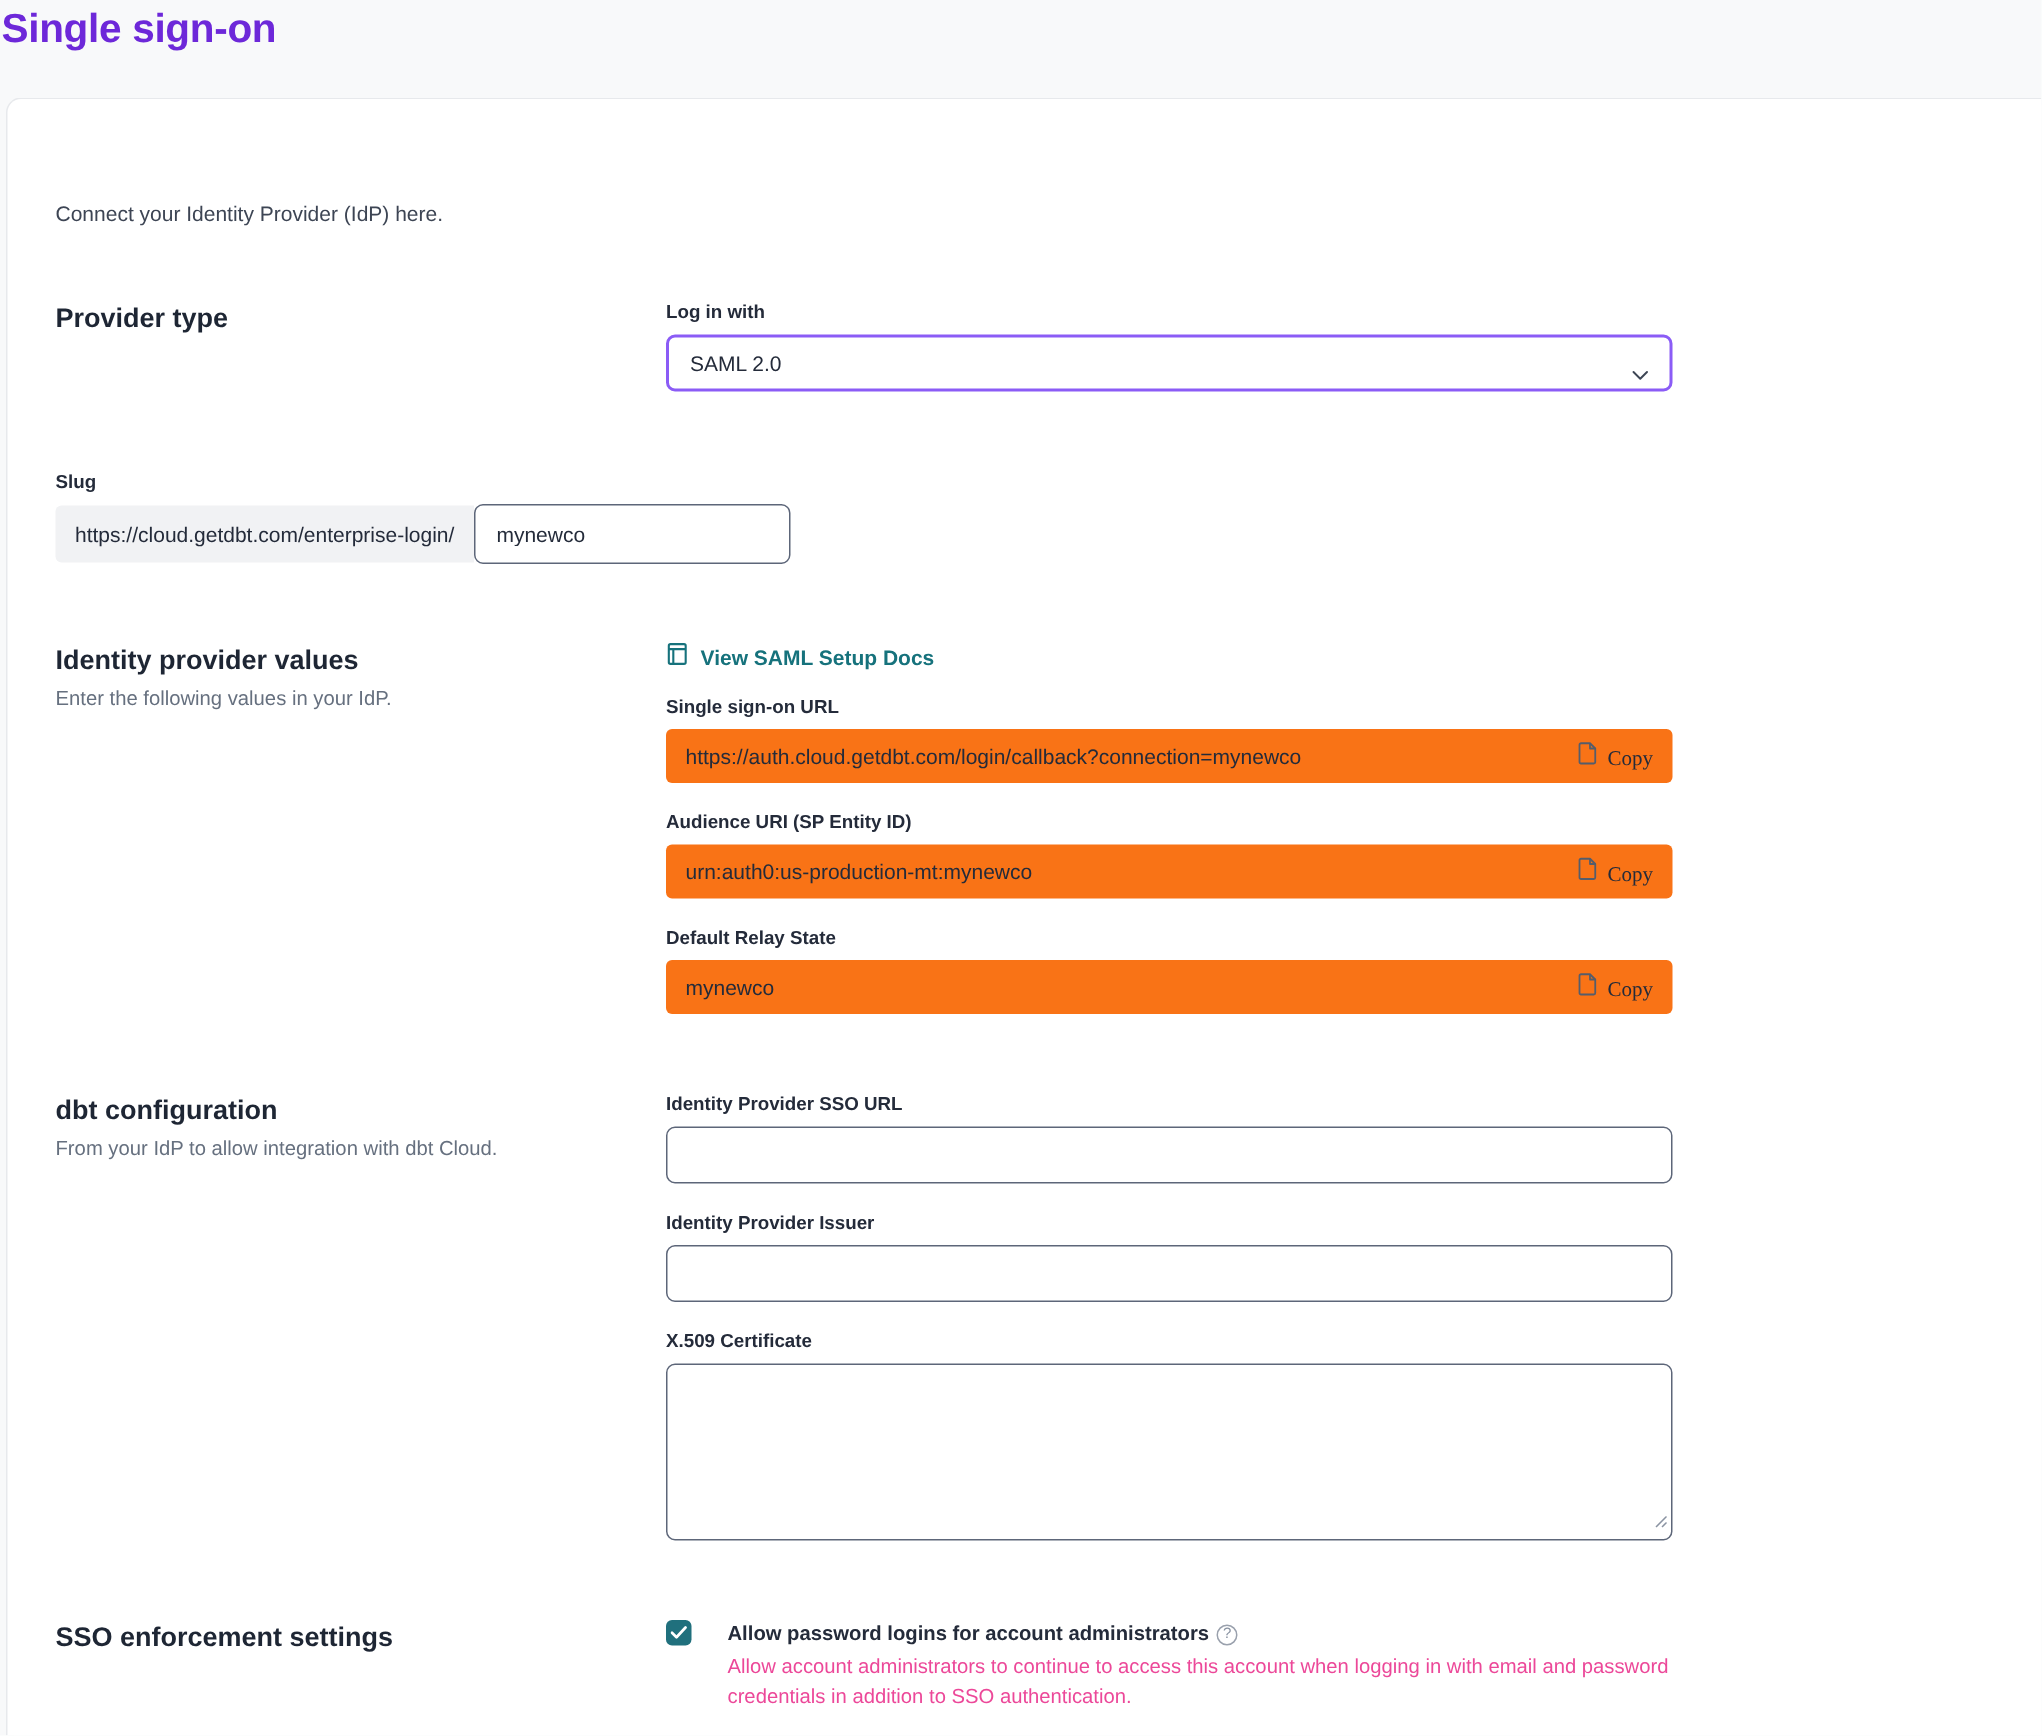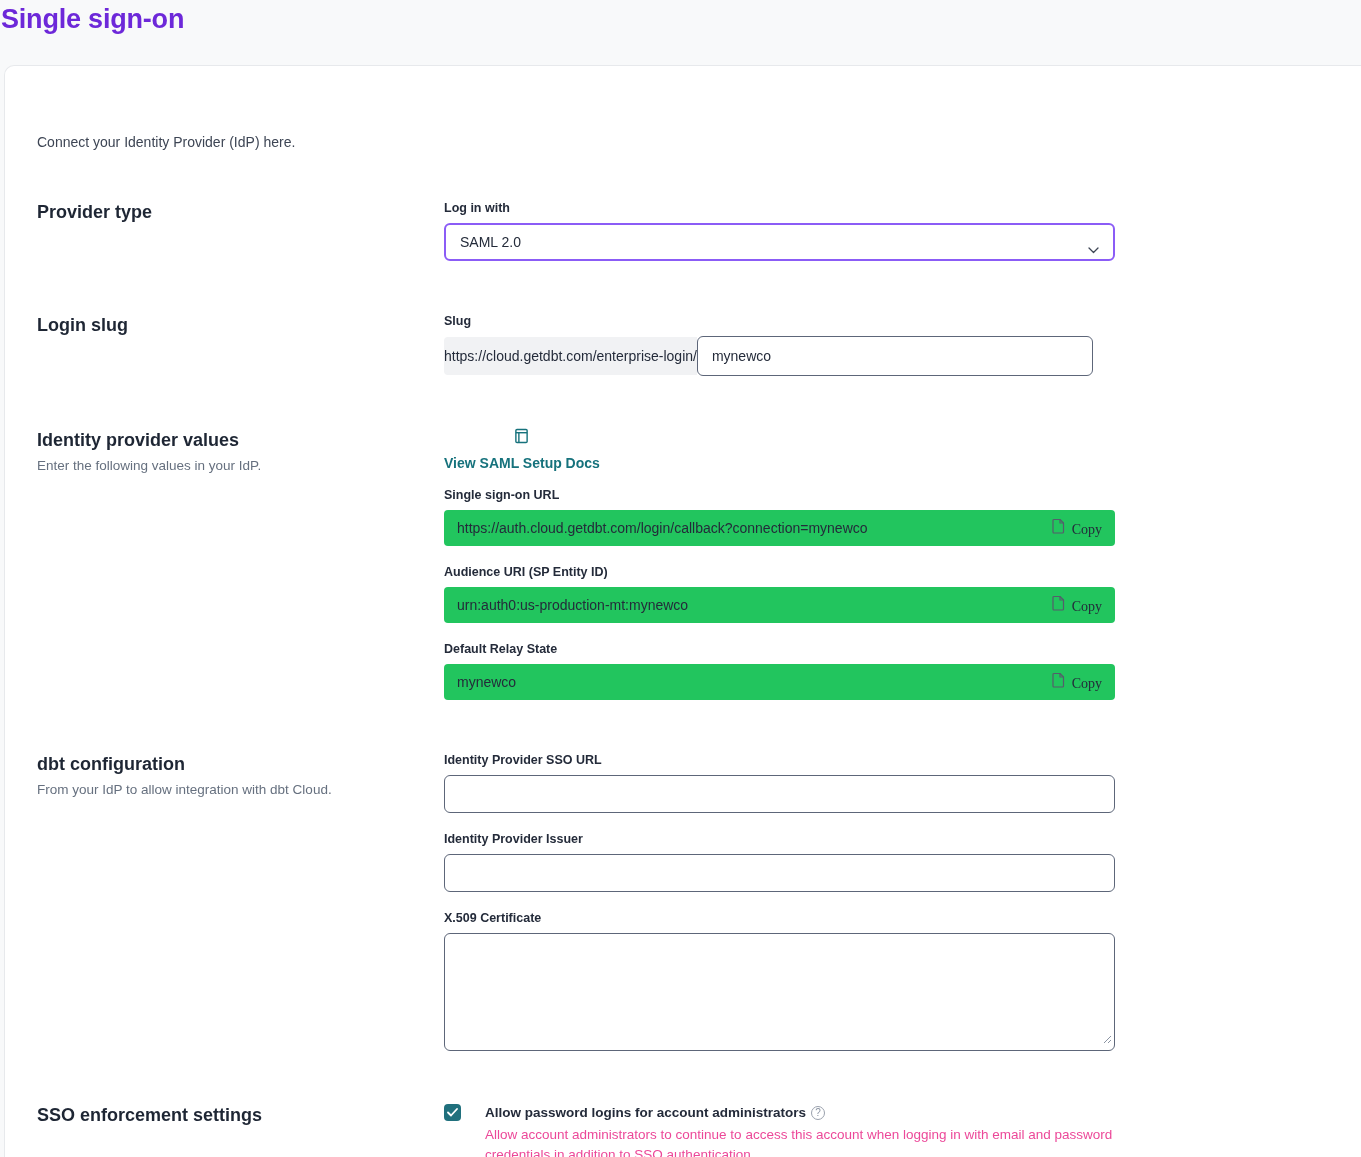"Login slug" div { html: <div> <div>Login slug</div> </div> -> none }
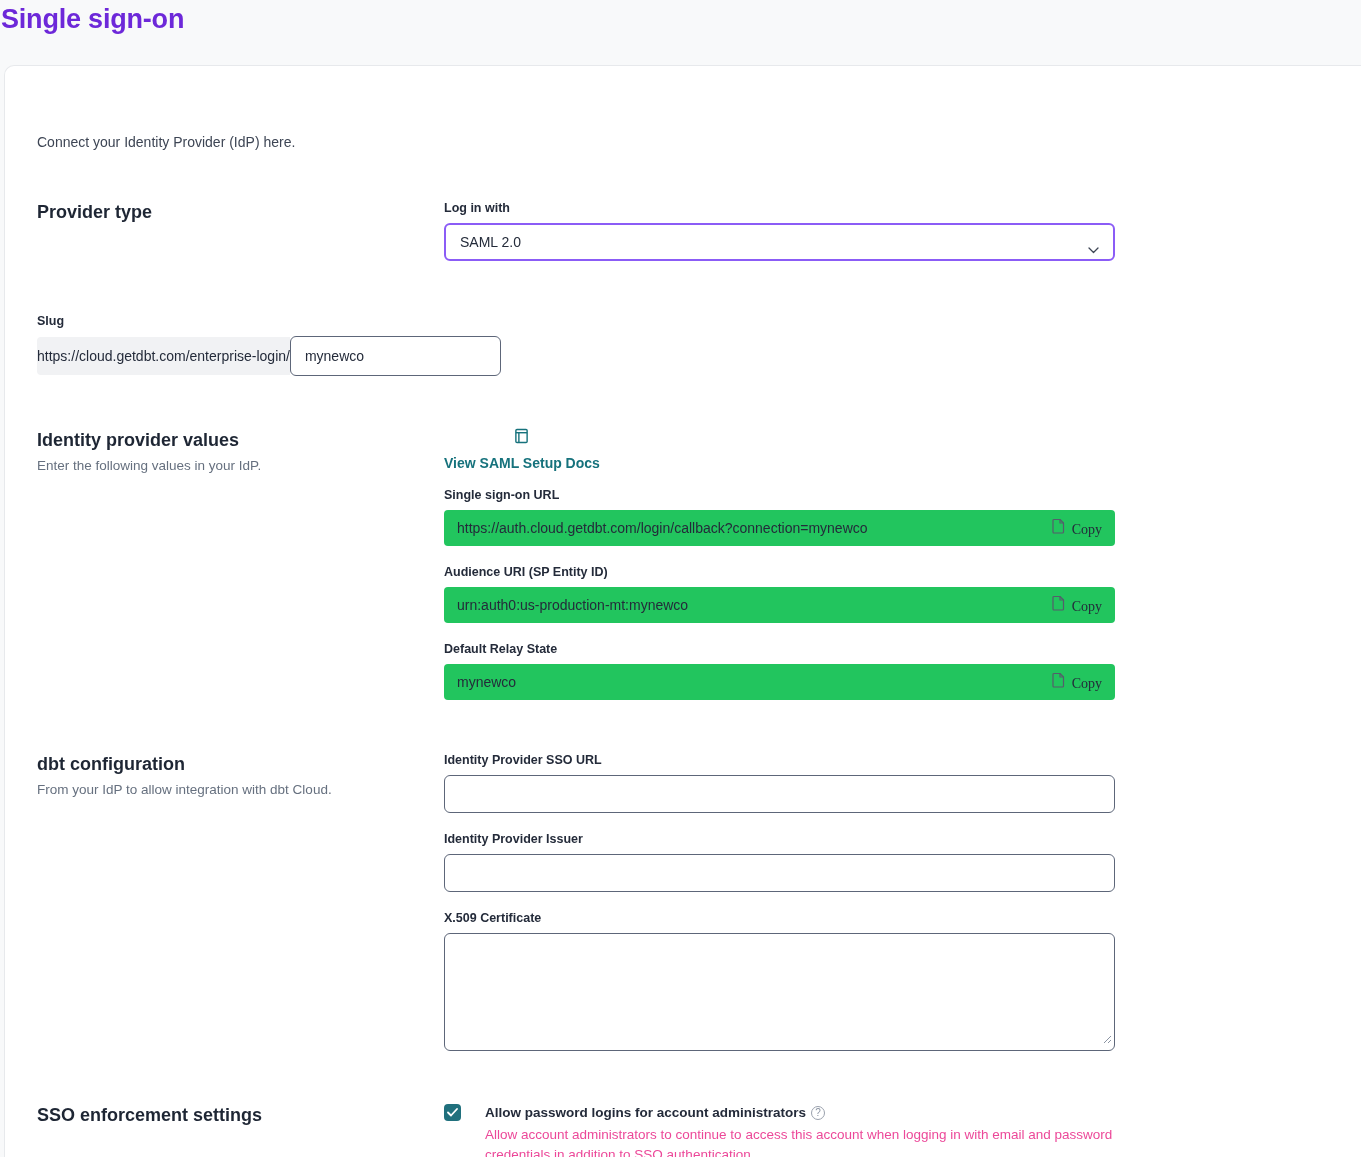"https://cloud.getdbt.com/enterprise-logi" .slug-prefix { padding: 0 0 -> 0 13px }
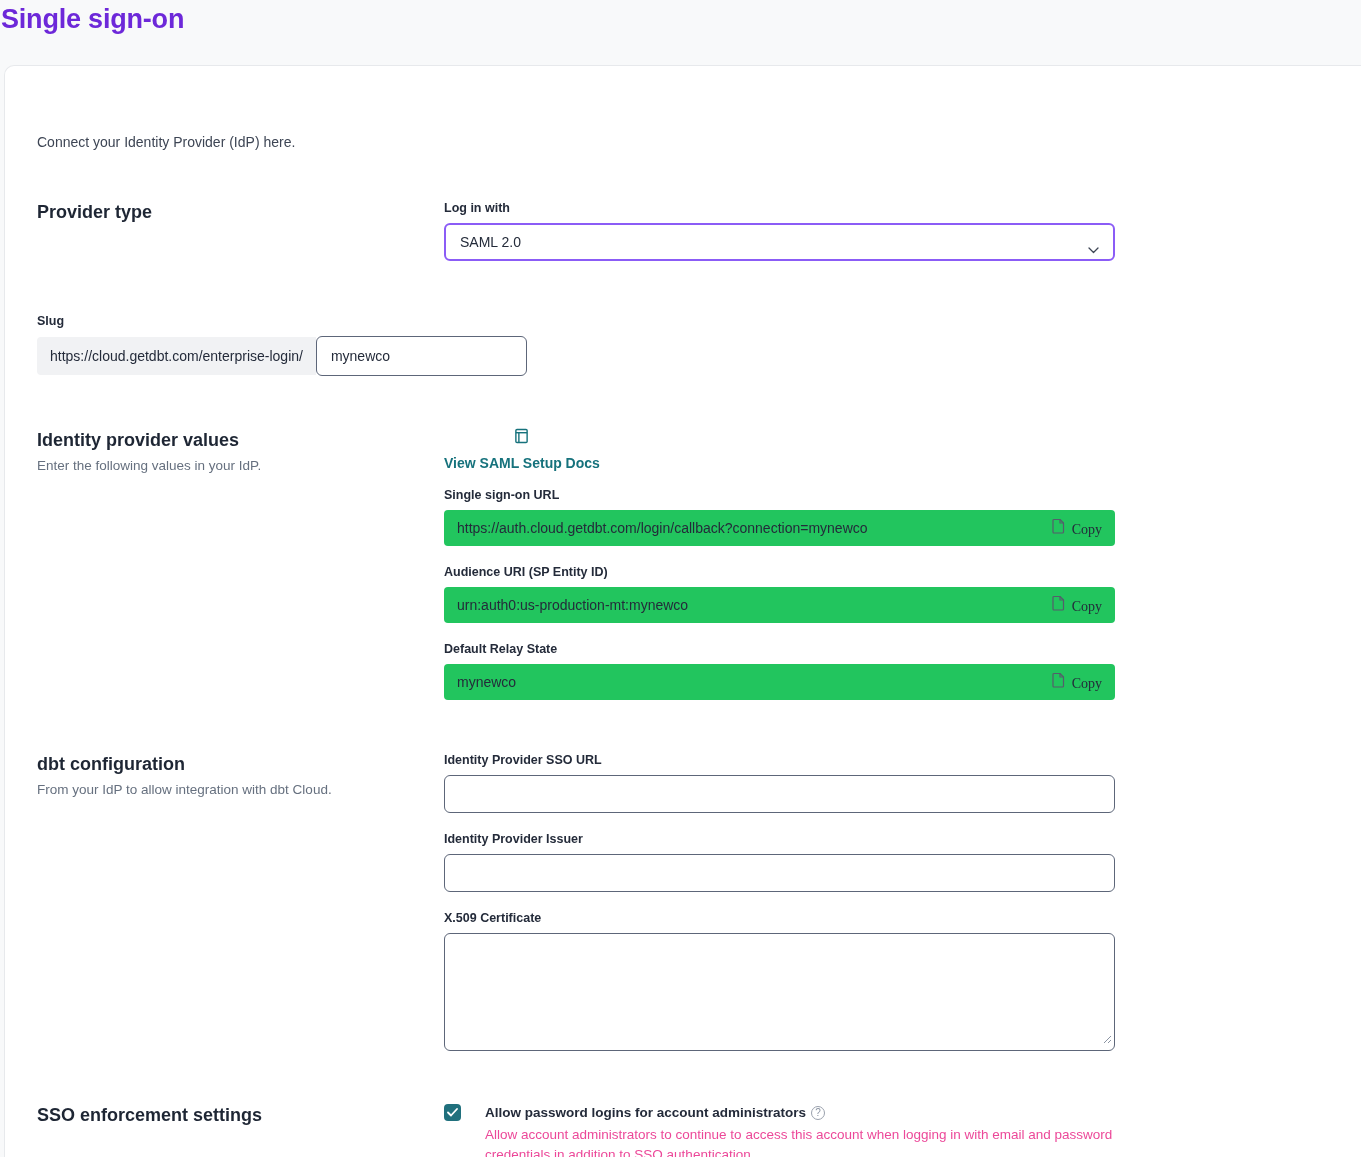"View SAML Setup Docs" .docs-link { flex-direction: column -> none }
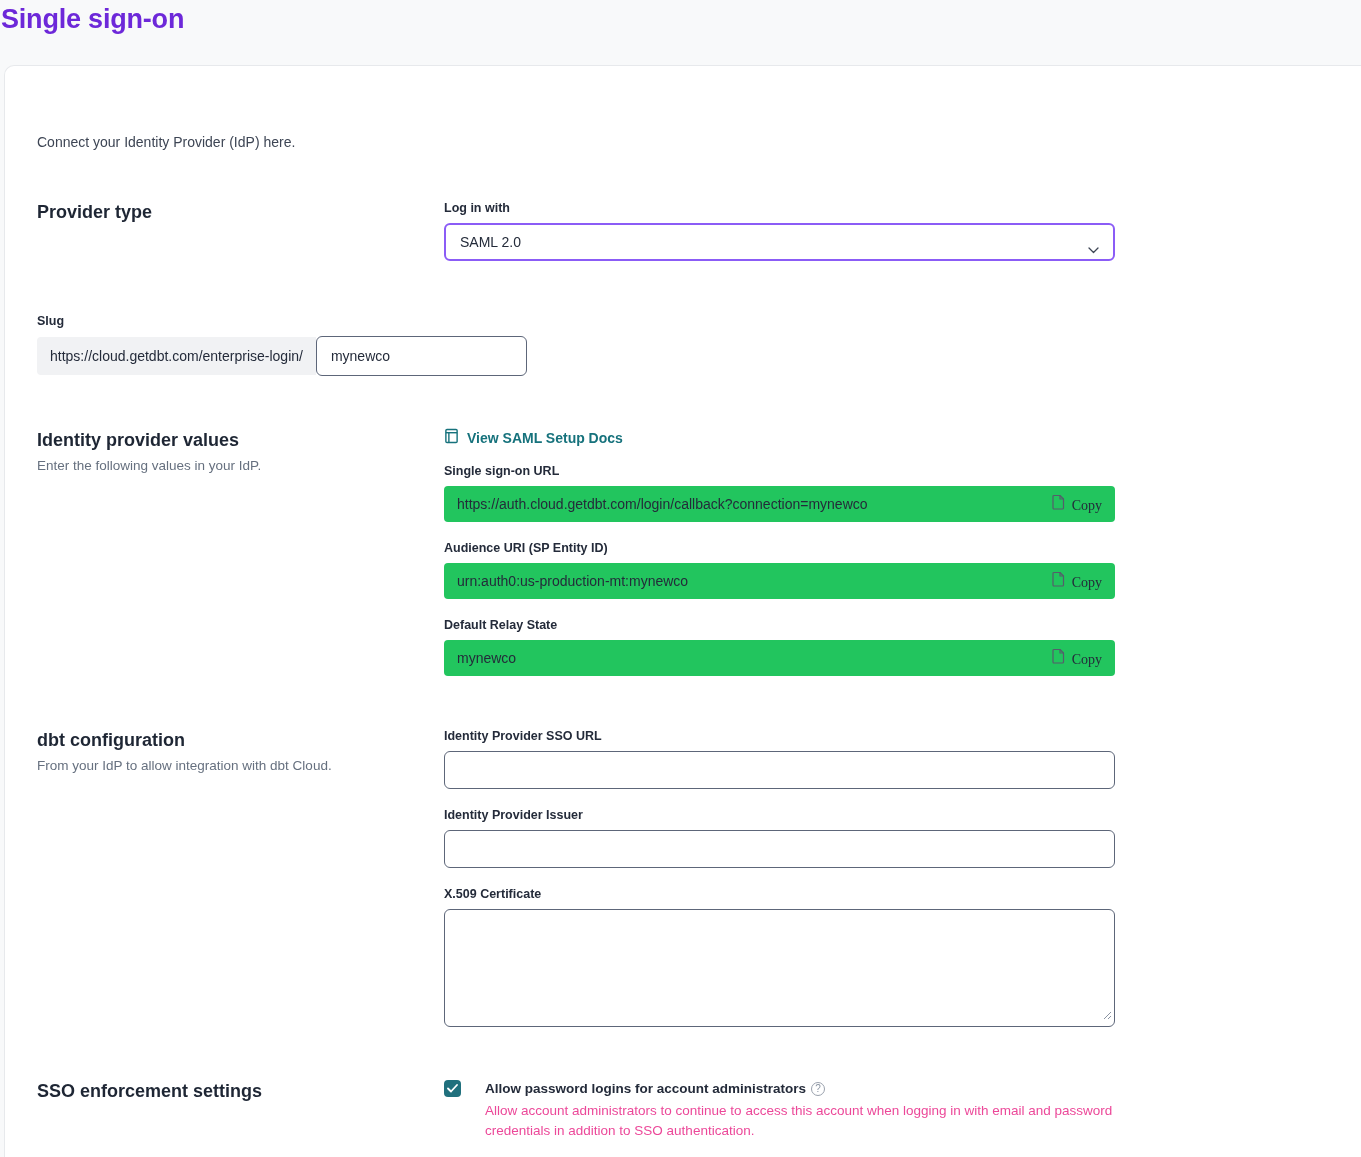"https://auth.cloud.getdbt.com/login/call" .copy-row { background: #22c55e -> #f97316 }
